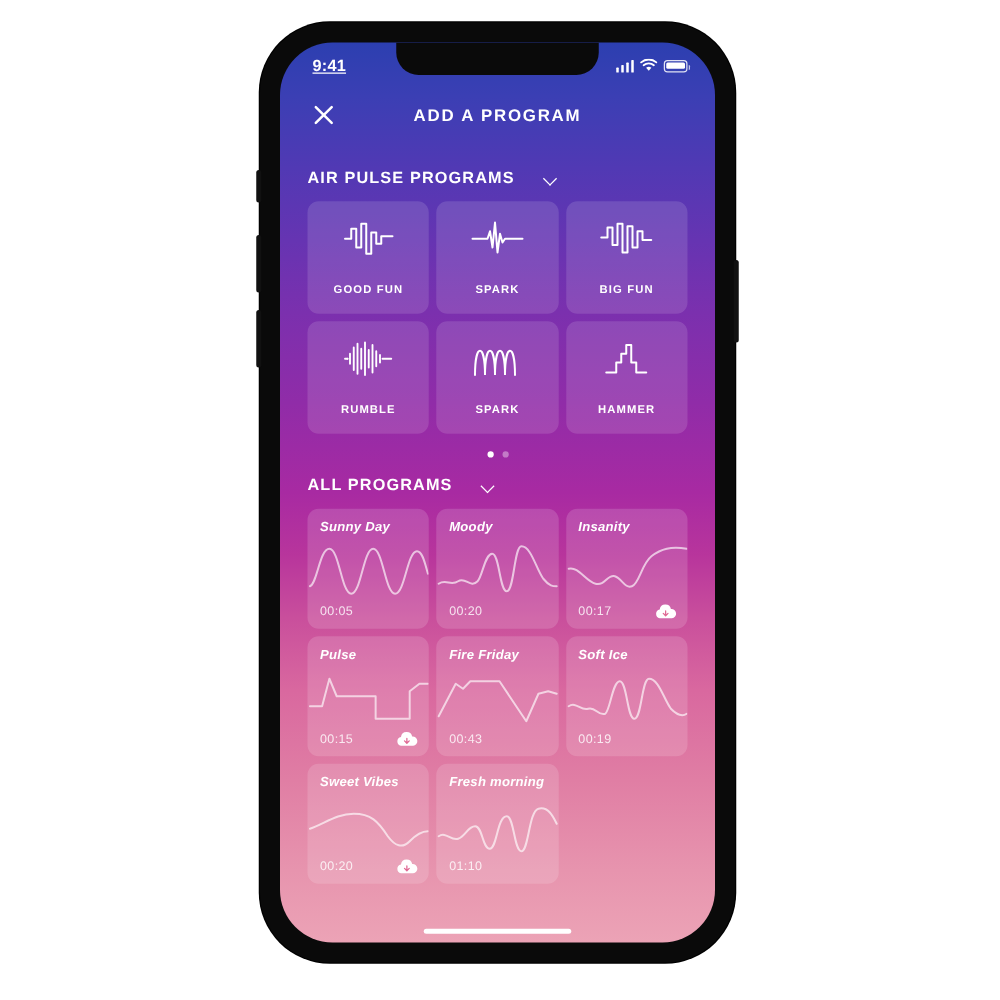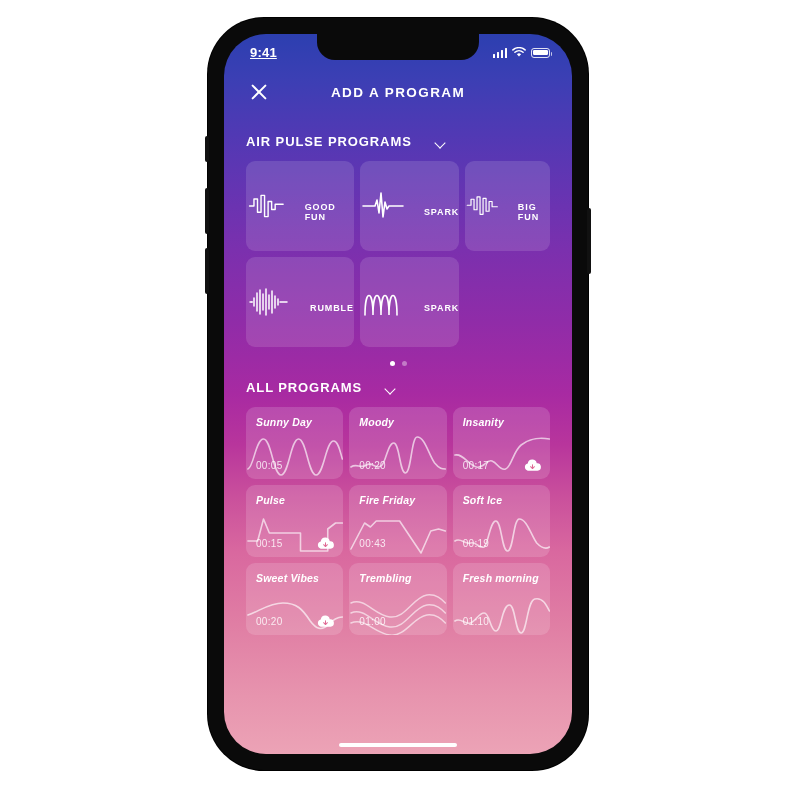"GOOD FUN" .pulse-tile { flex-direction: row -> column; gap: 18px -> 8px }
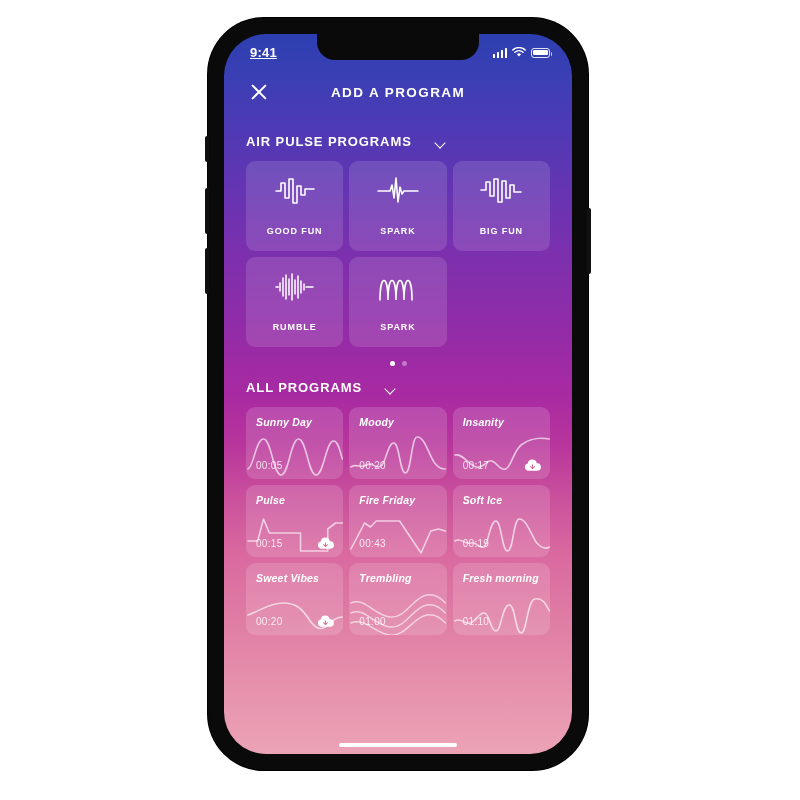"HAMMER" div.pulse-tile { html: none -> <div> <svg> <path></path> </svg> <div>HAMMER</div> </div> }
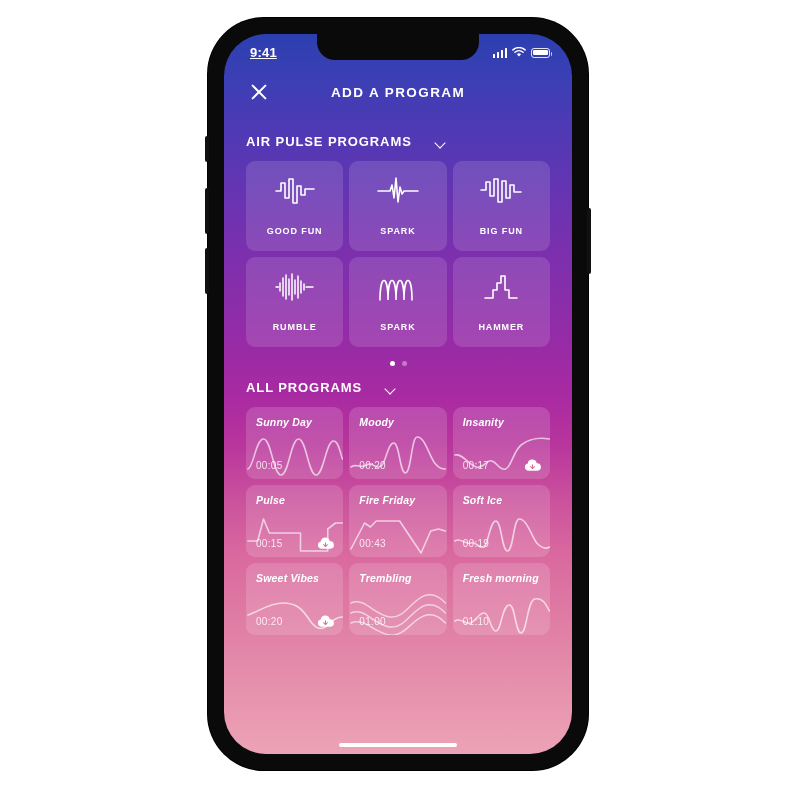"Sunny Day" .prog-card { height: 72px -> 96px }
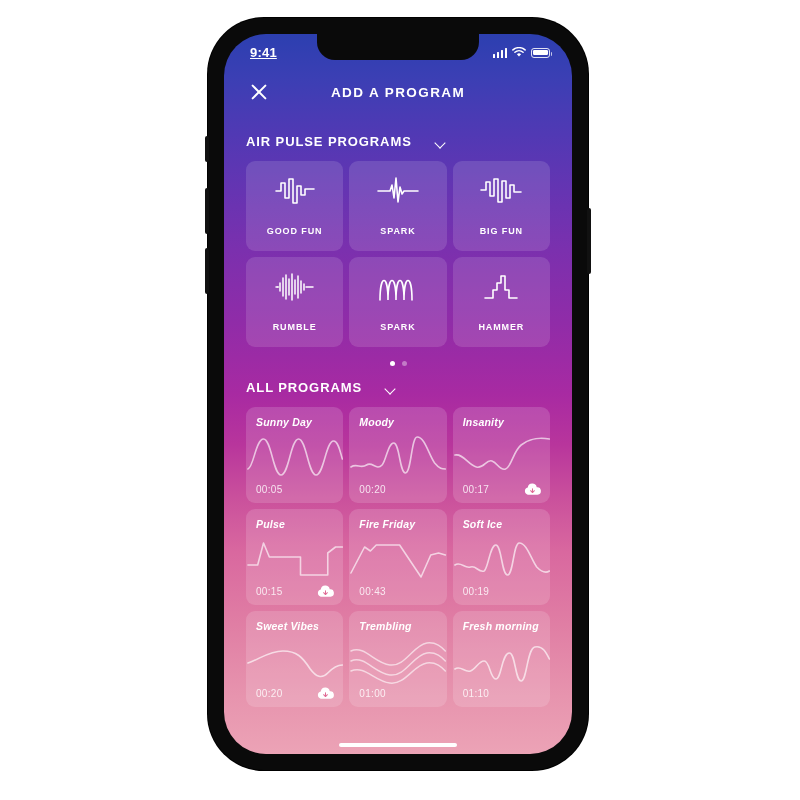"Trembling" div.prog-card { html: <div> <div>Trembling</div> <svg> <g> <path></path> <path></path> <path></path> </g> </svg> <div>01:00</div> </div> -> none }
